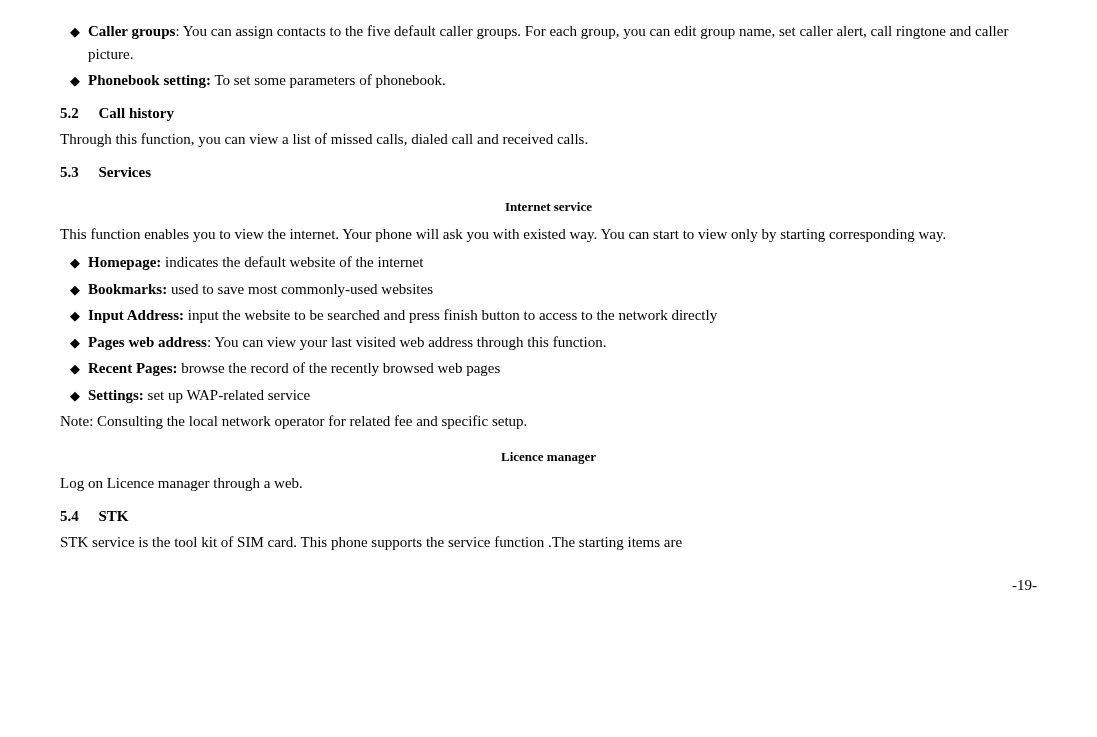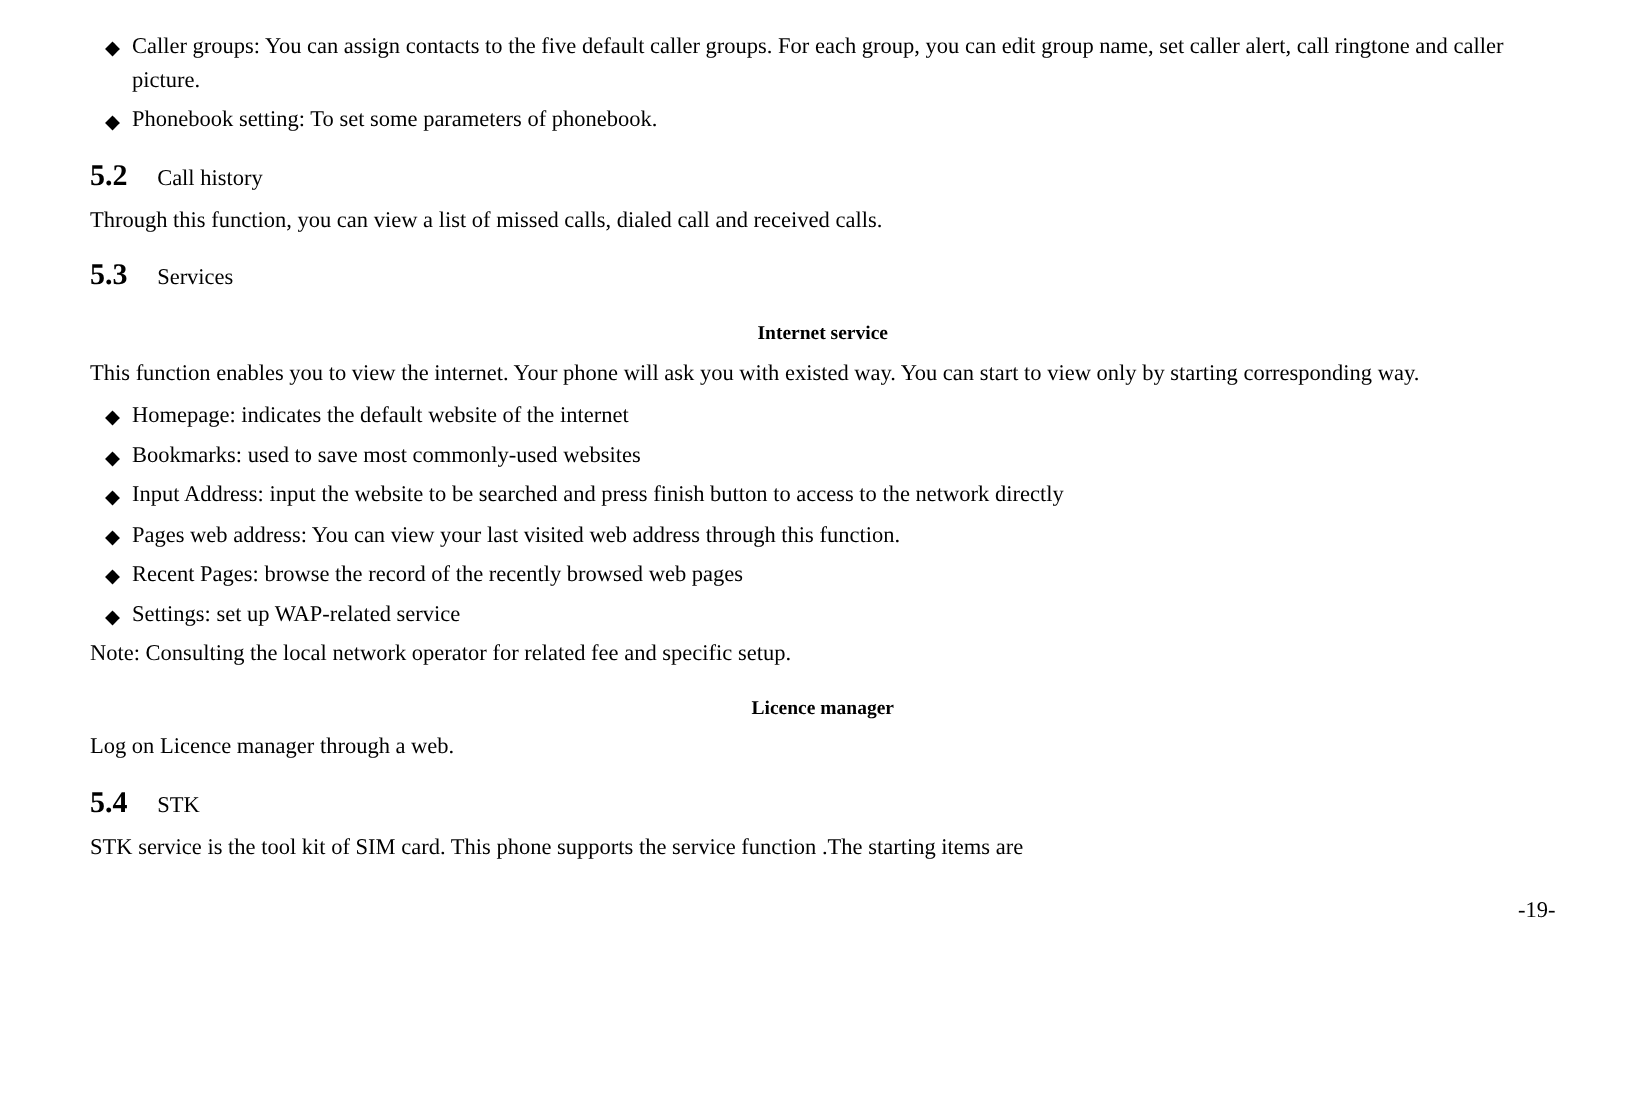"Caller groups" b { font-weight: normal -> bold }
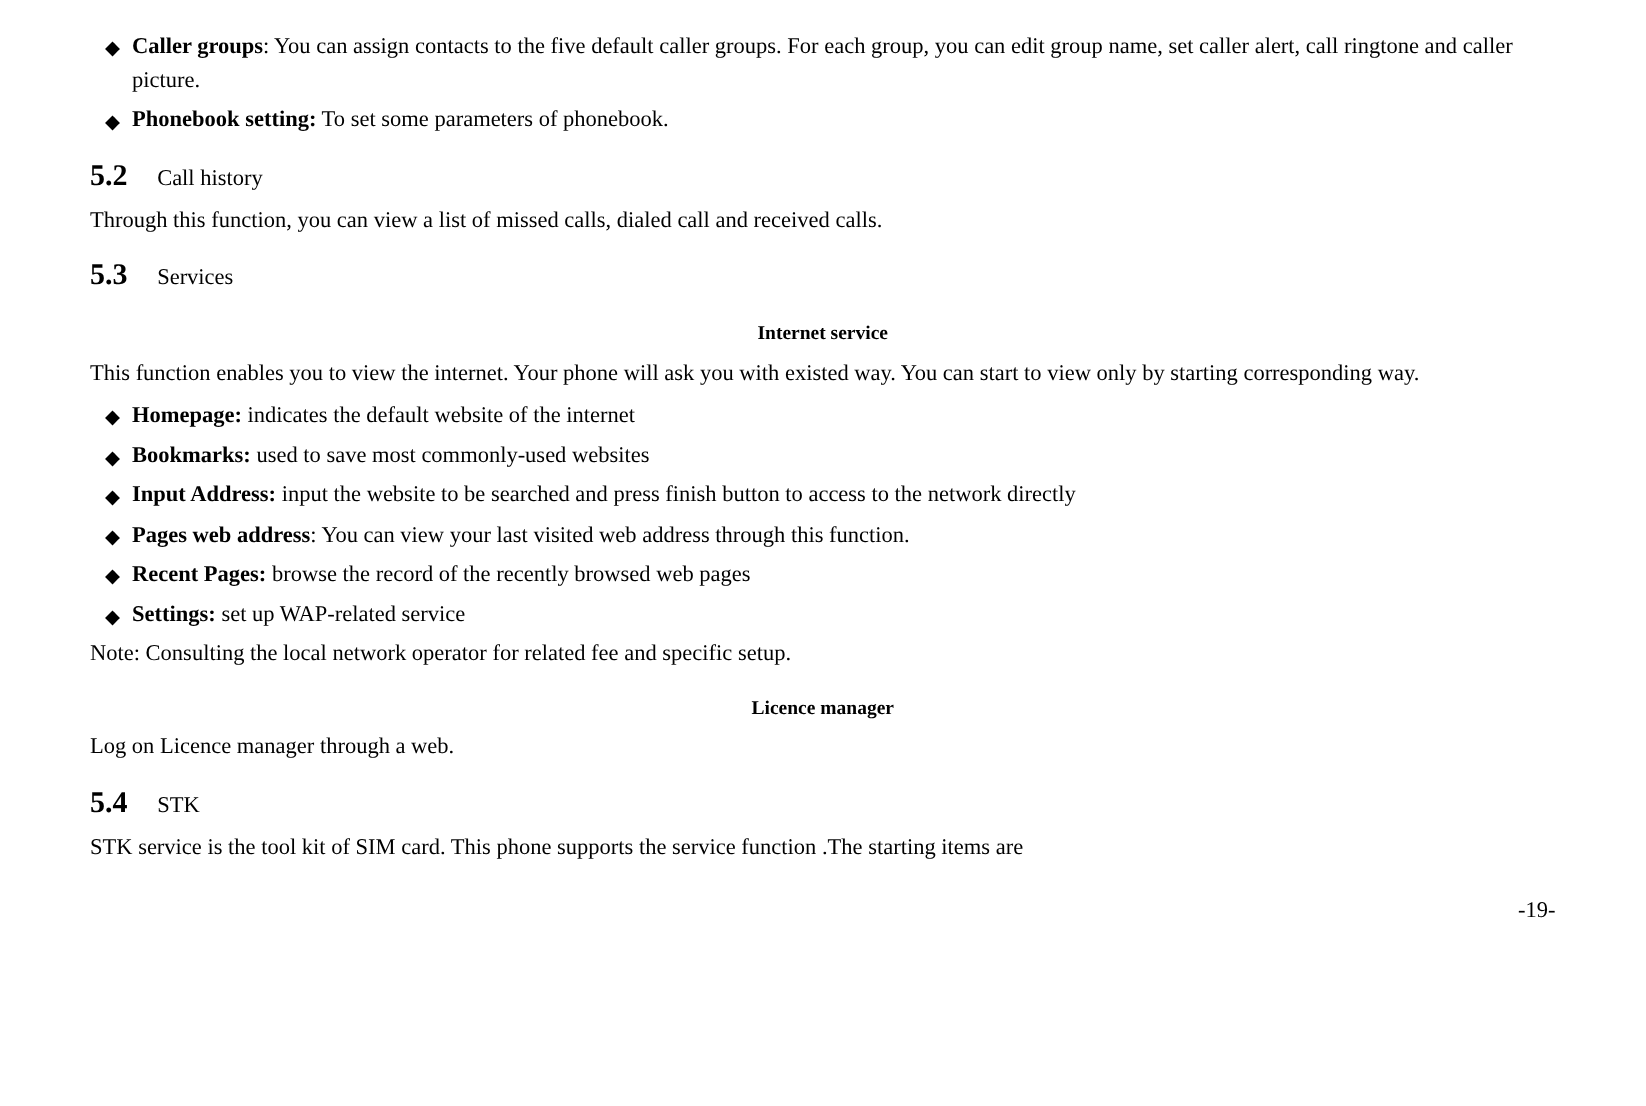"5.2" .section-heading-num { font-size: 20px -> 15px }
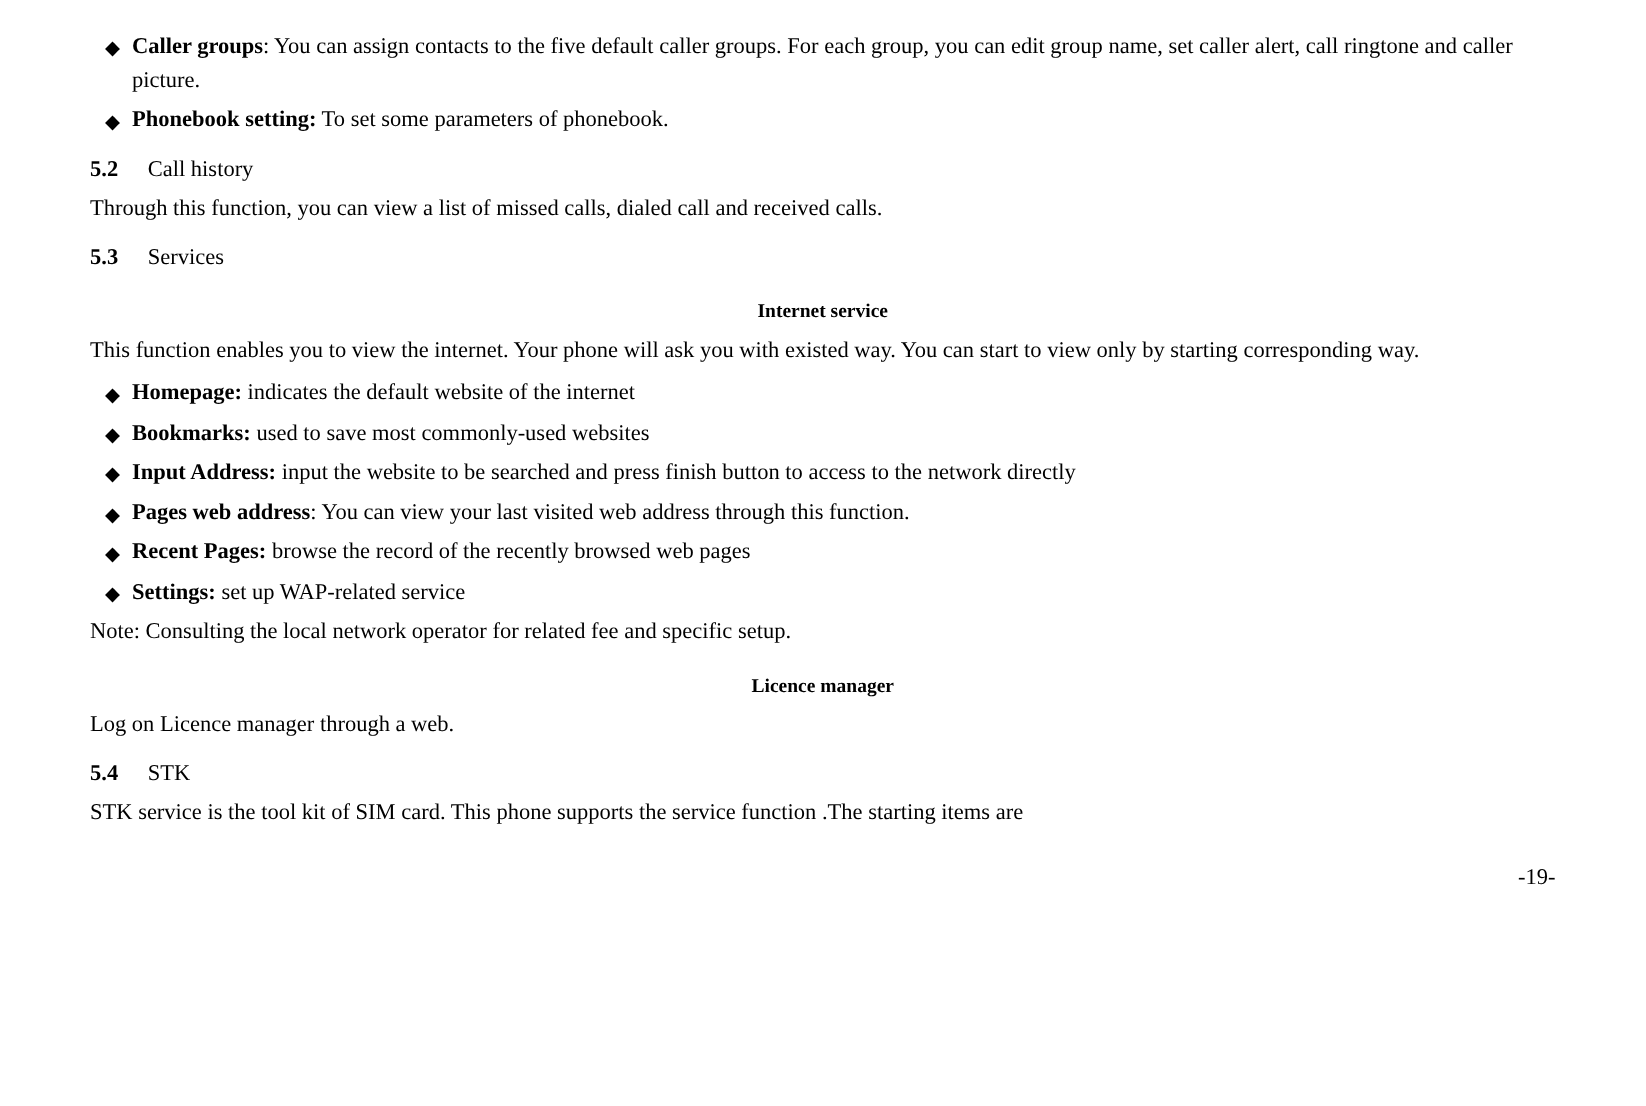"Call history" .section-heading-title { font-weight: normal -> bold }
